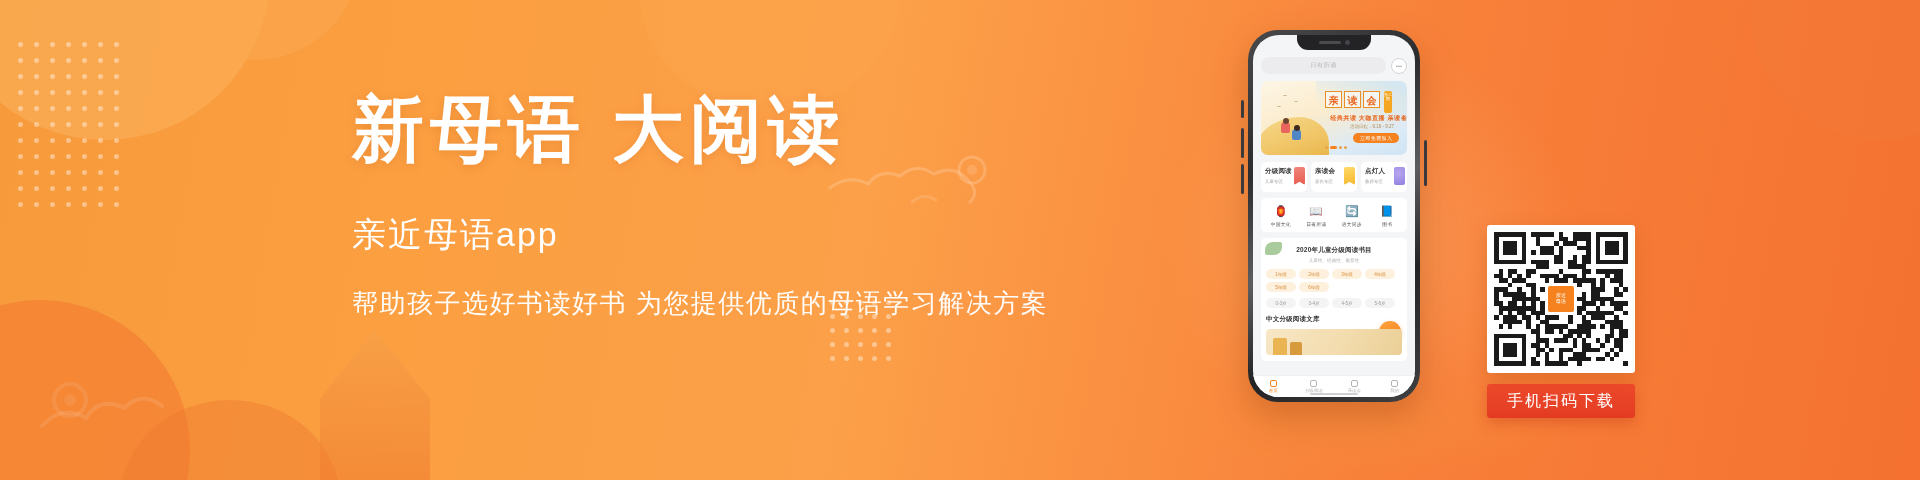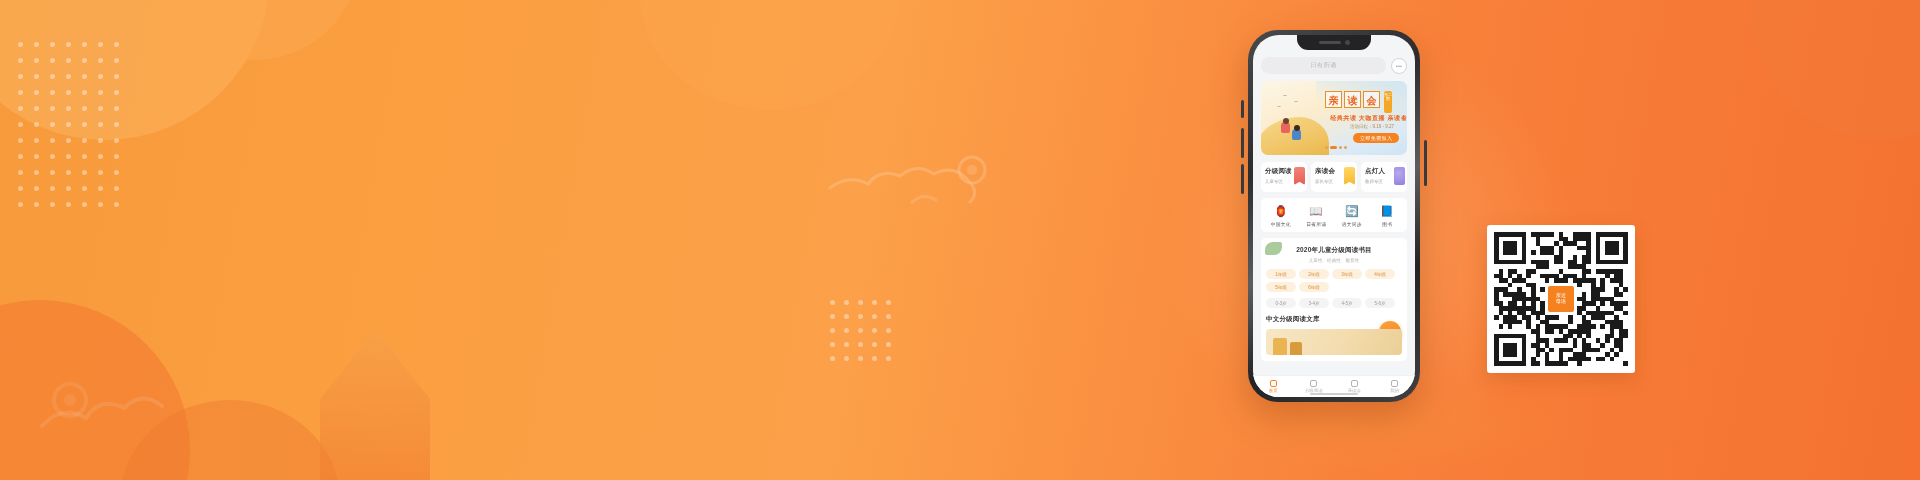"新母语 大阅读" div.copy { html: none -> <div> <div> <span>新母语</span><span></span><span>大阅读</span> </div> <div>亲近母语app</div> <div>帮助孩子选好书读好书 为您提供优质的母语学习解决方案</div> </div> }
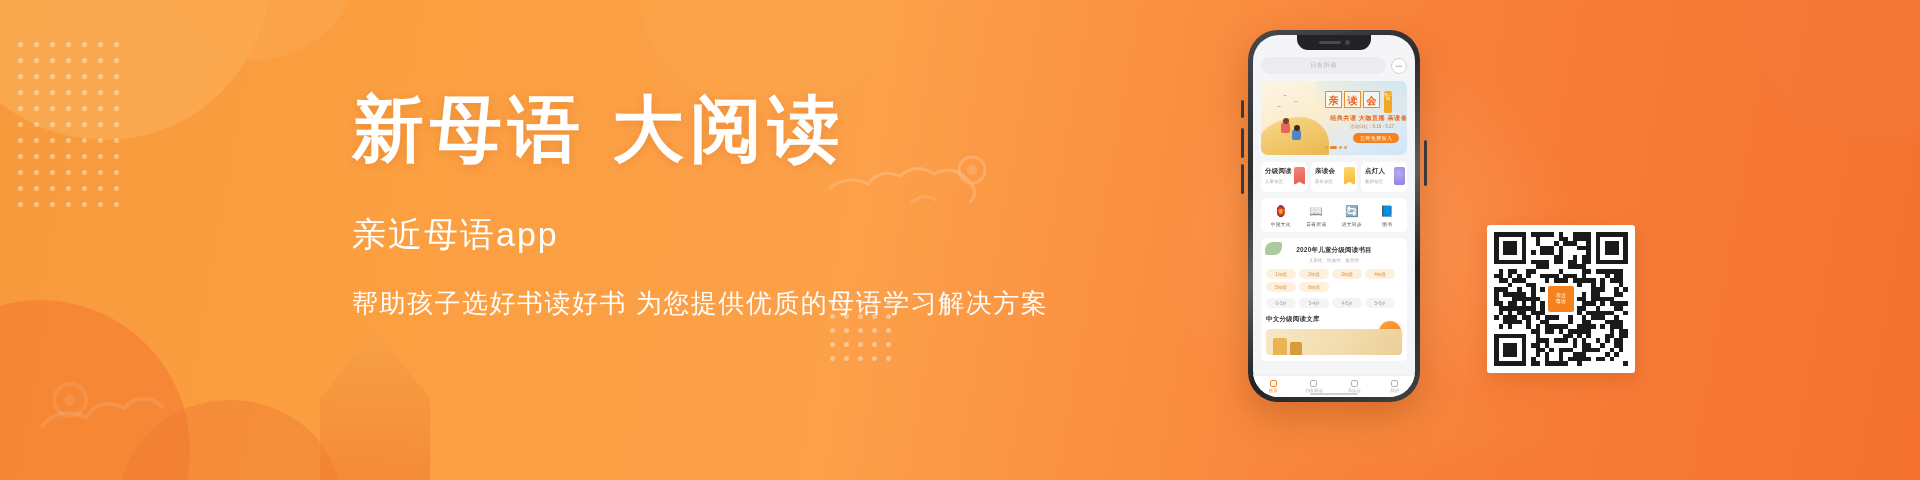"手机扫码下载" div.dl-btn { html: none -> <div>手机扫码下载</div> }
